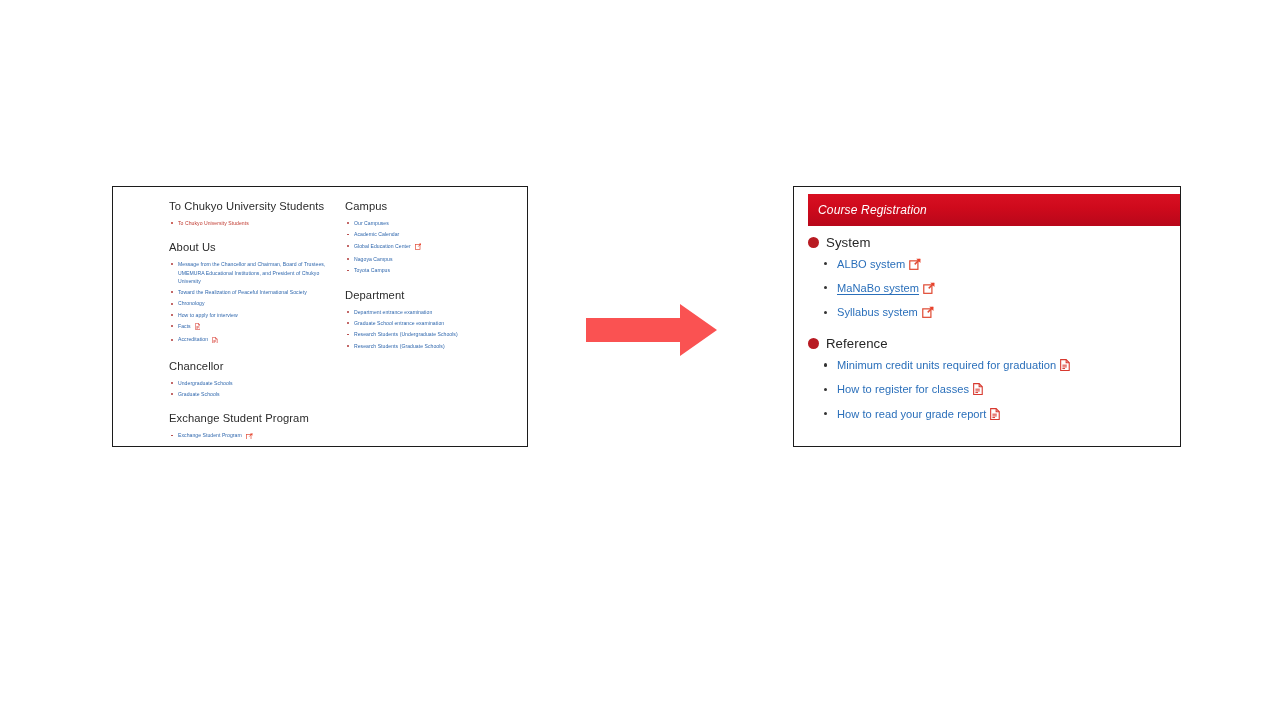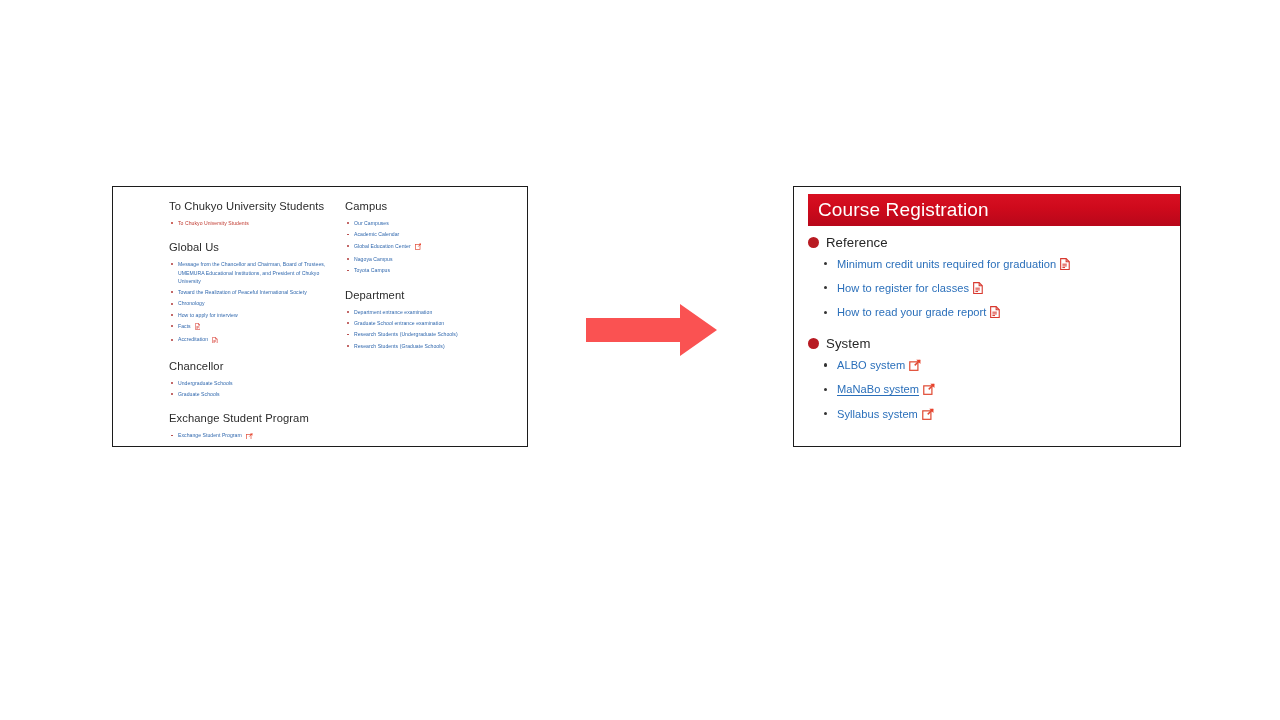"Course Registration" #rc-header-title { font-size: 19px -> 12px; font-style: none -> italic }
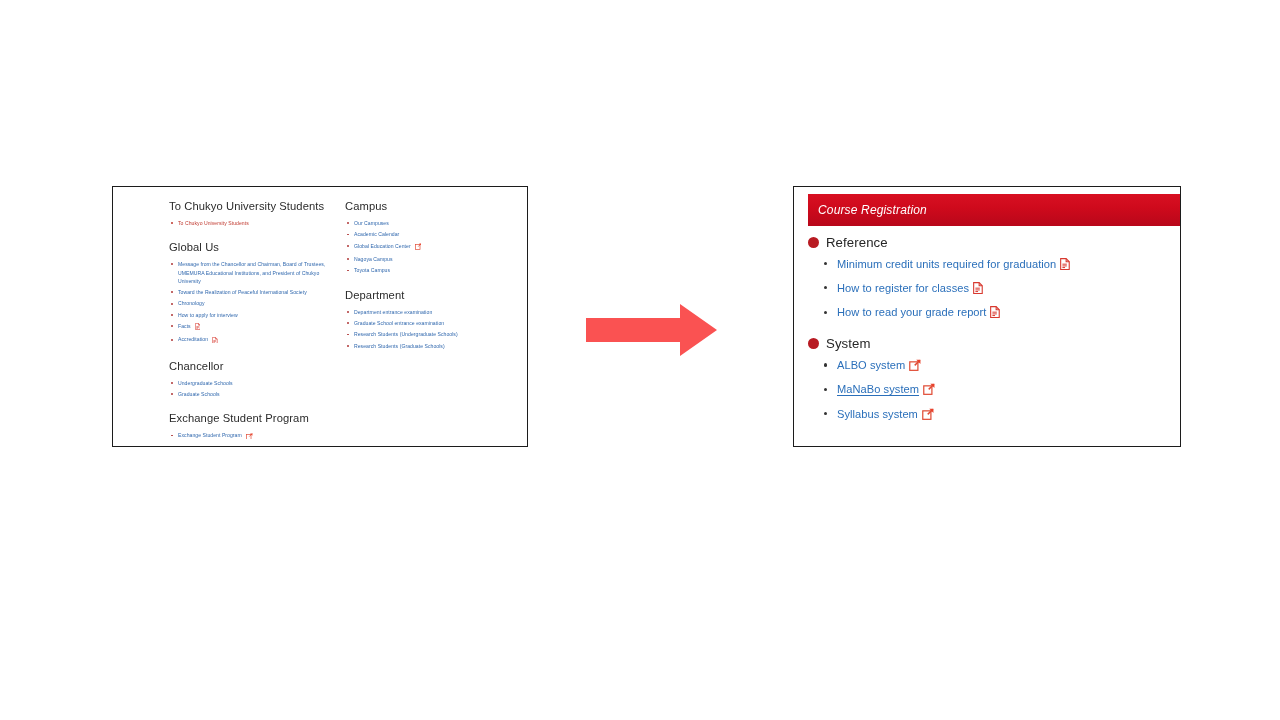"Global Us" div.lc-head { text: Global -> About }
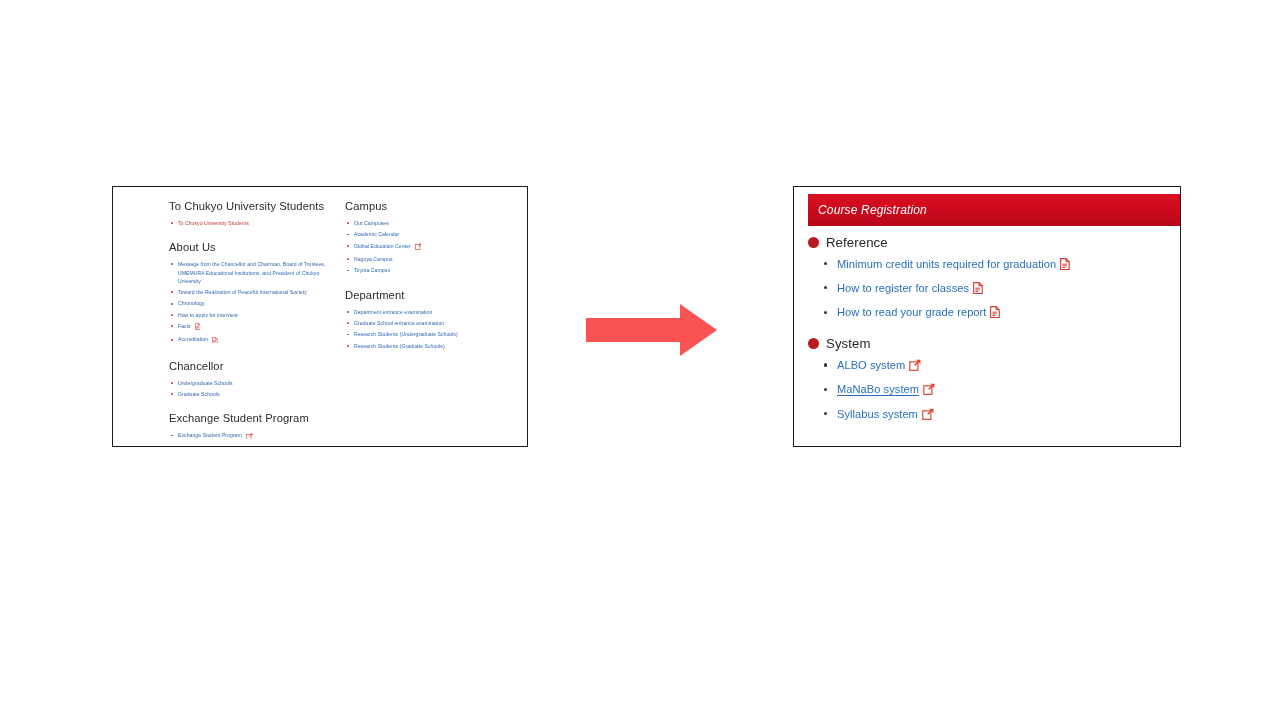"Reference" div.rc-section { order: before "System" -> after "System" }
